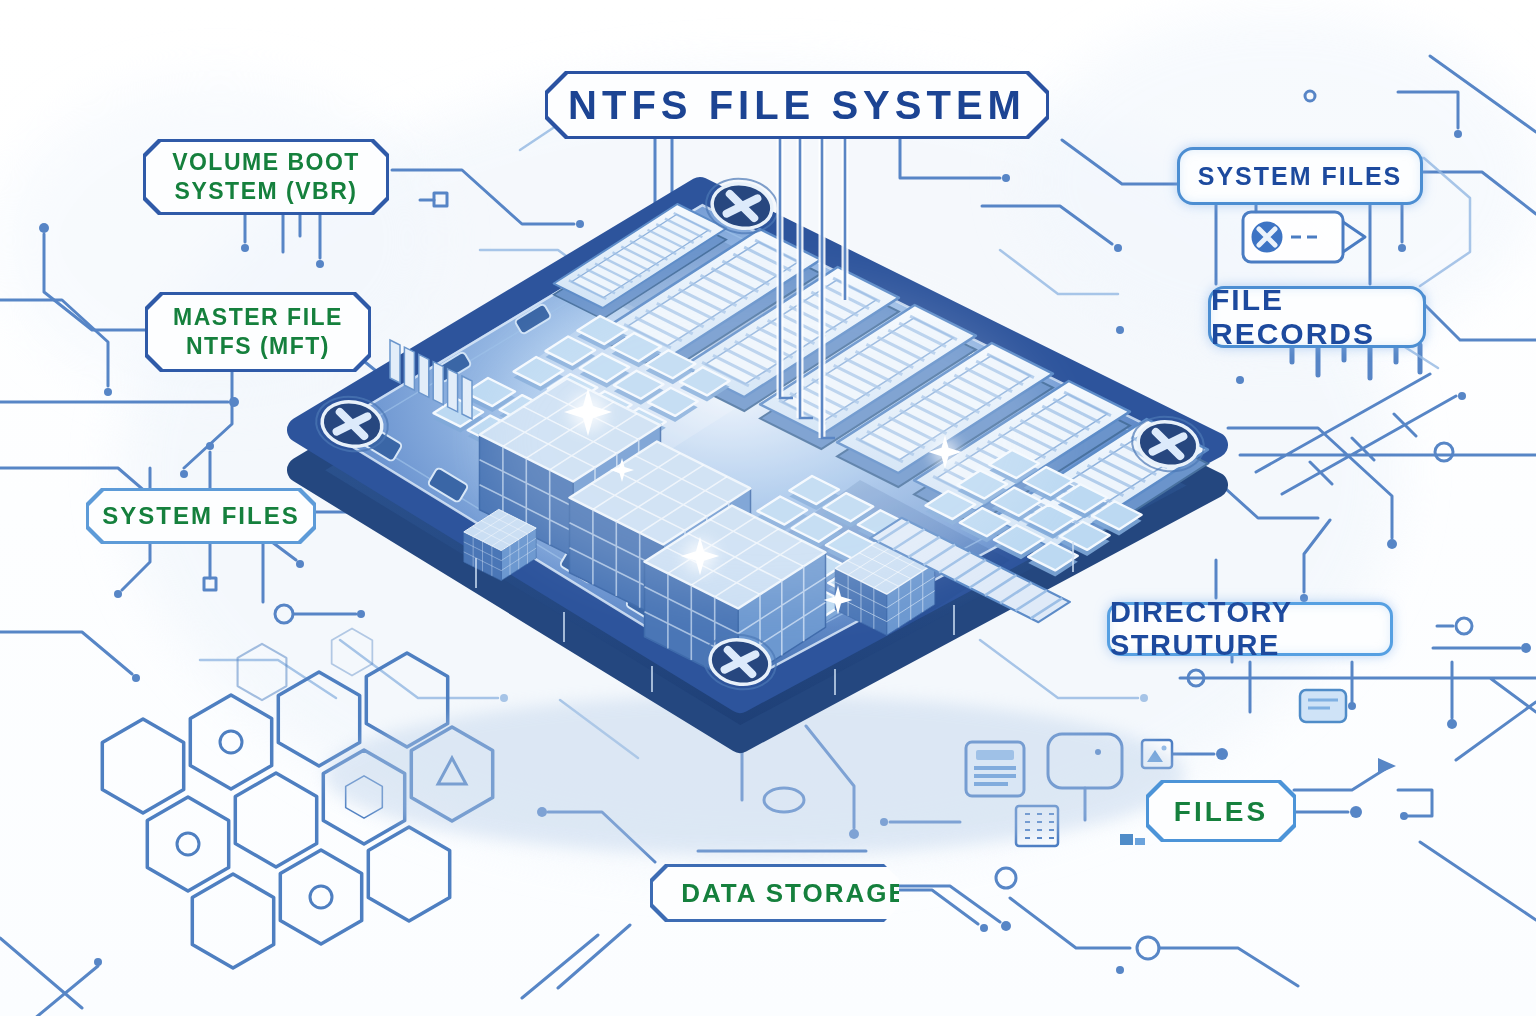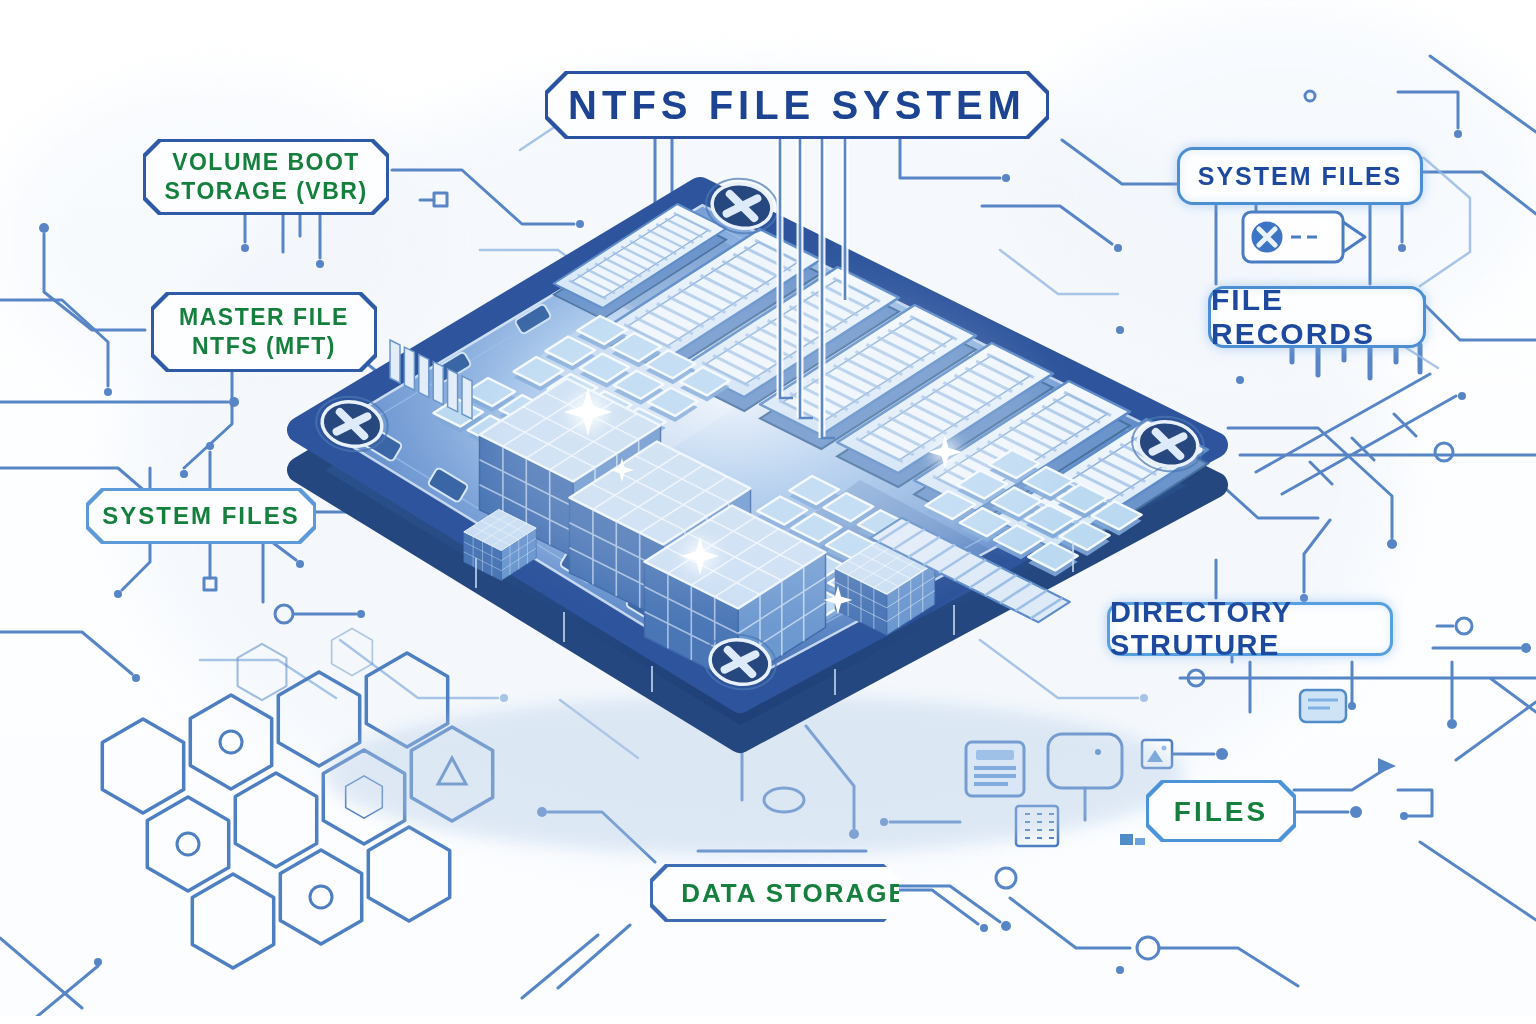"STORAGE (VBR)" span { text: STORAGE -> SYSTEM }
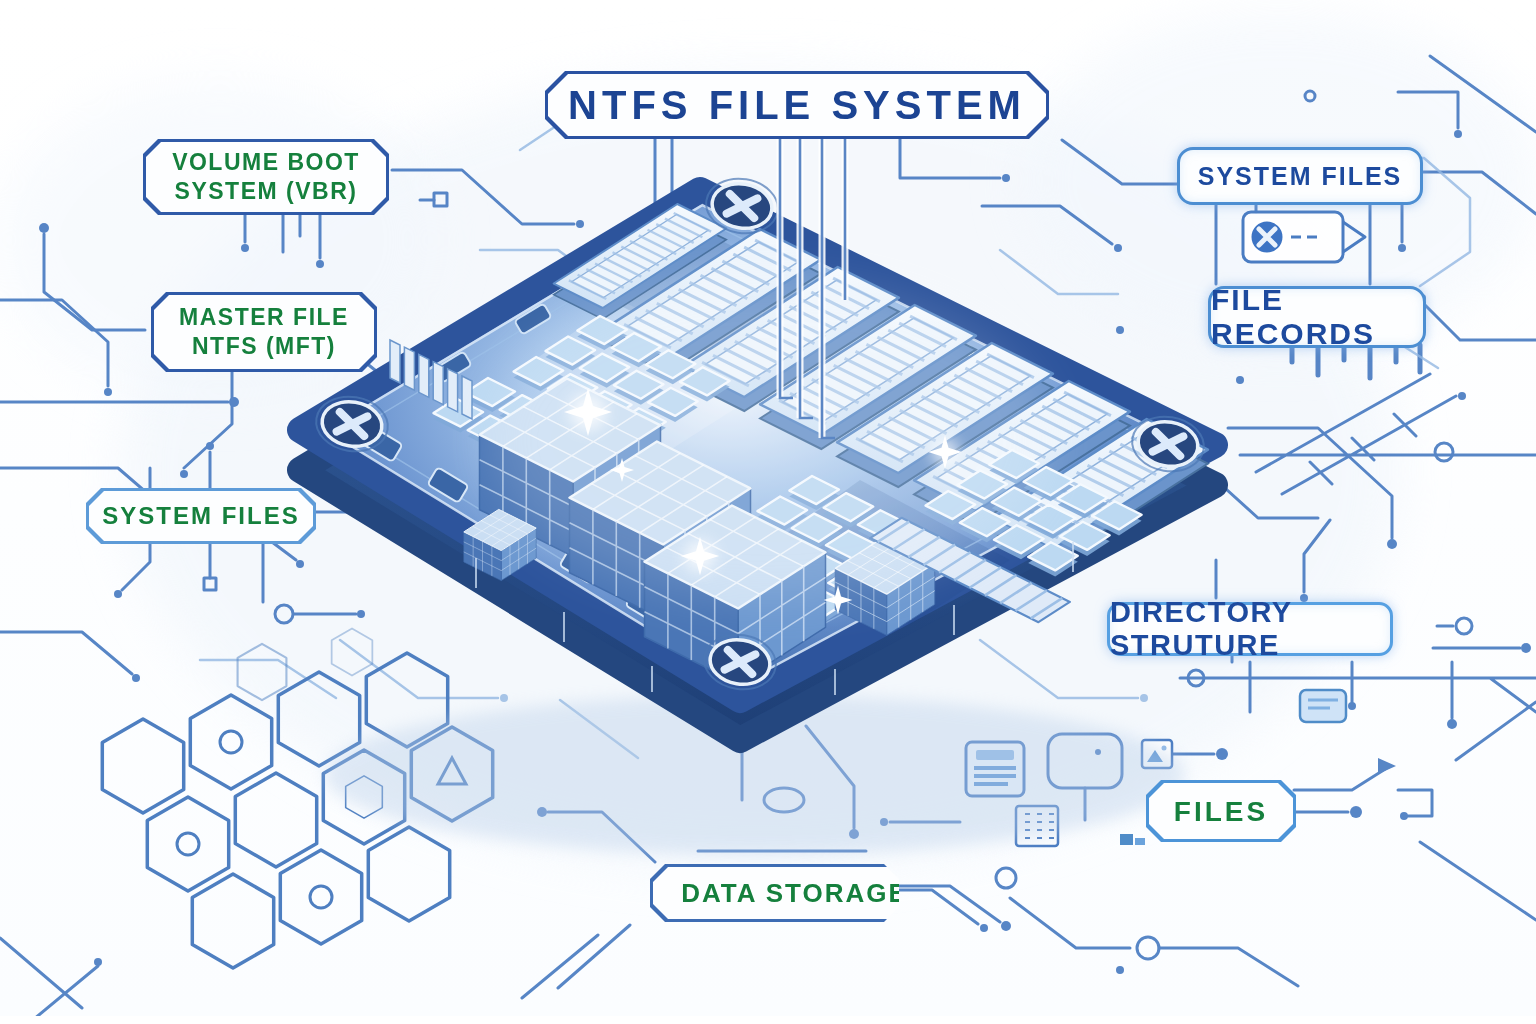"MASTER FILE" .t-mft { margin-left: 6px -> none }
